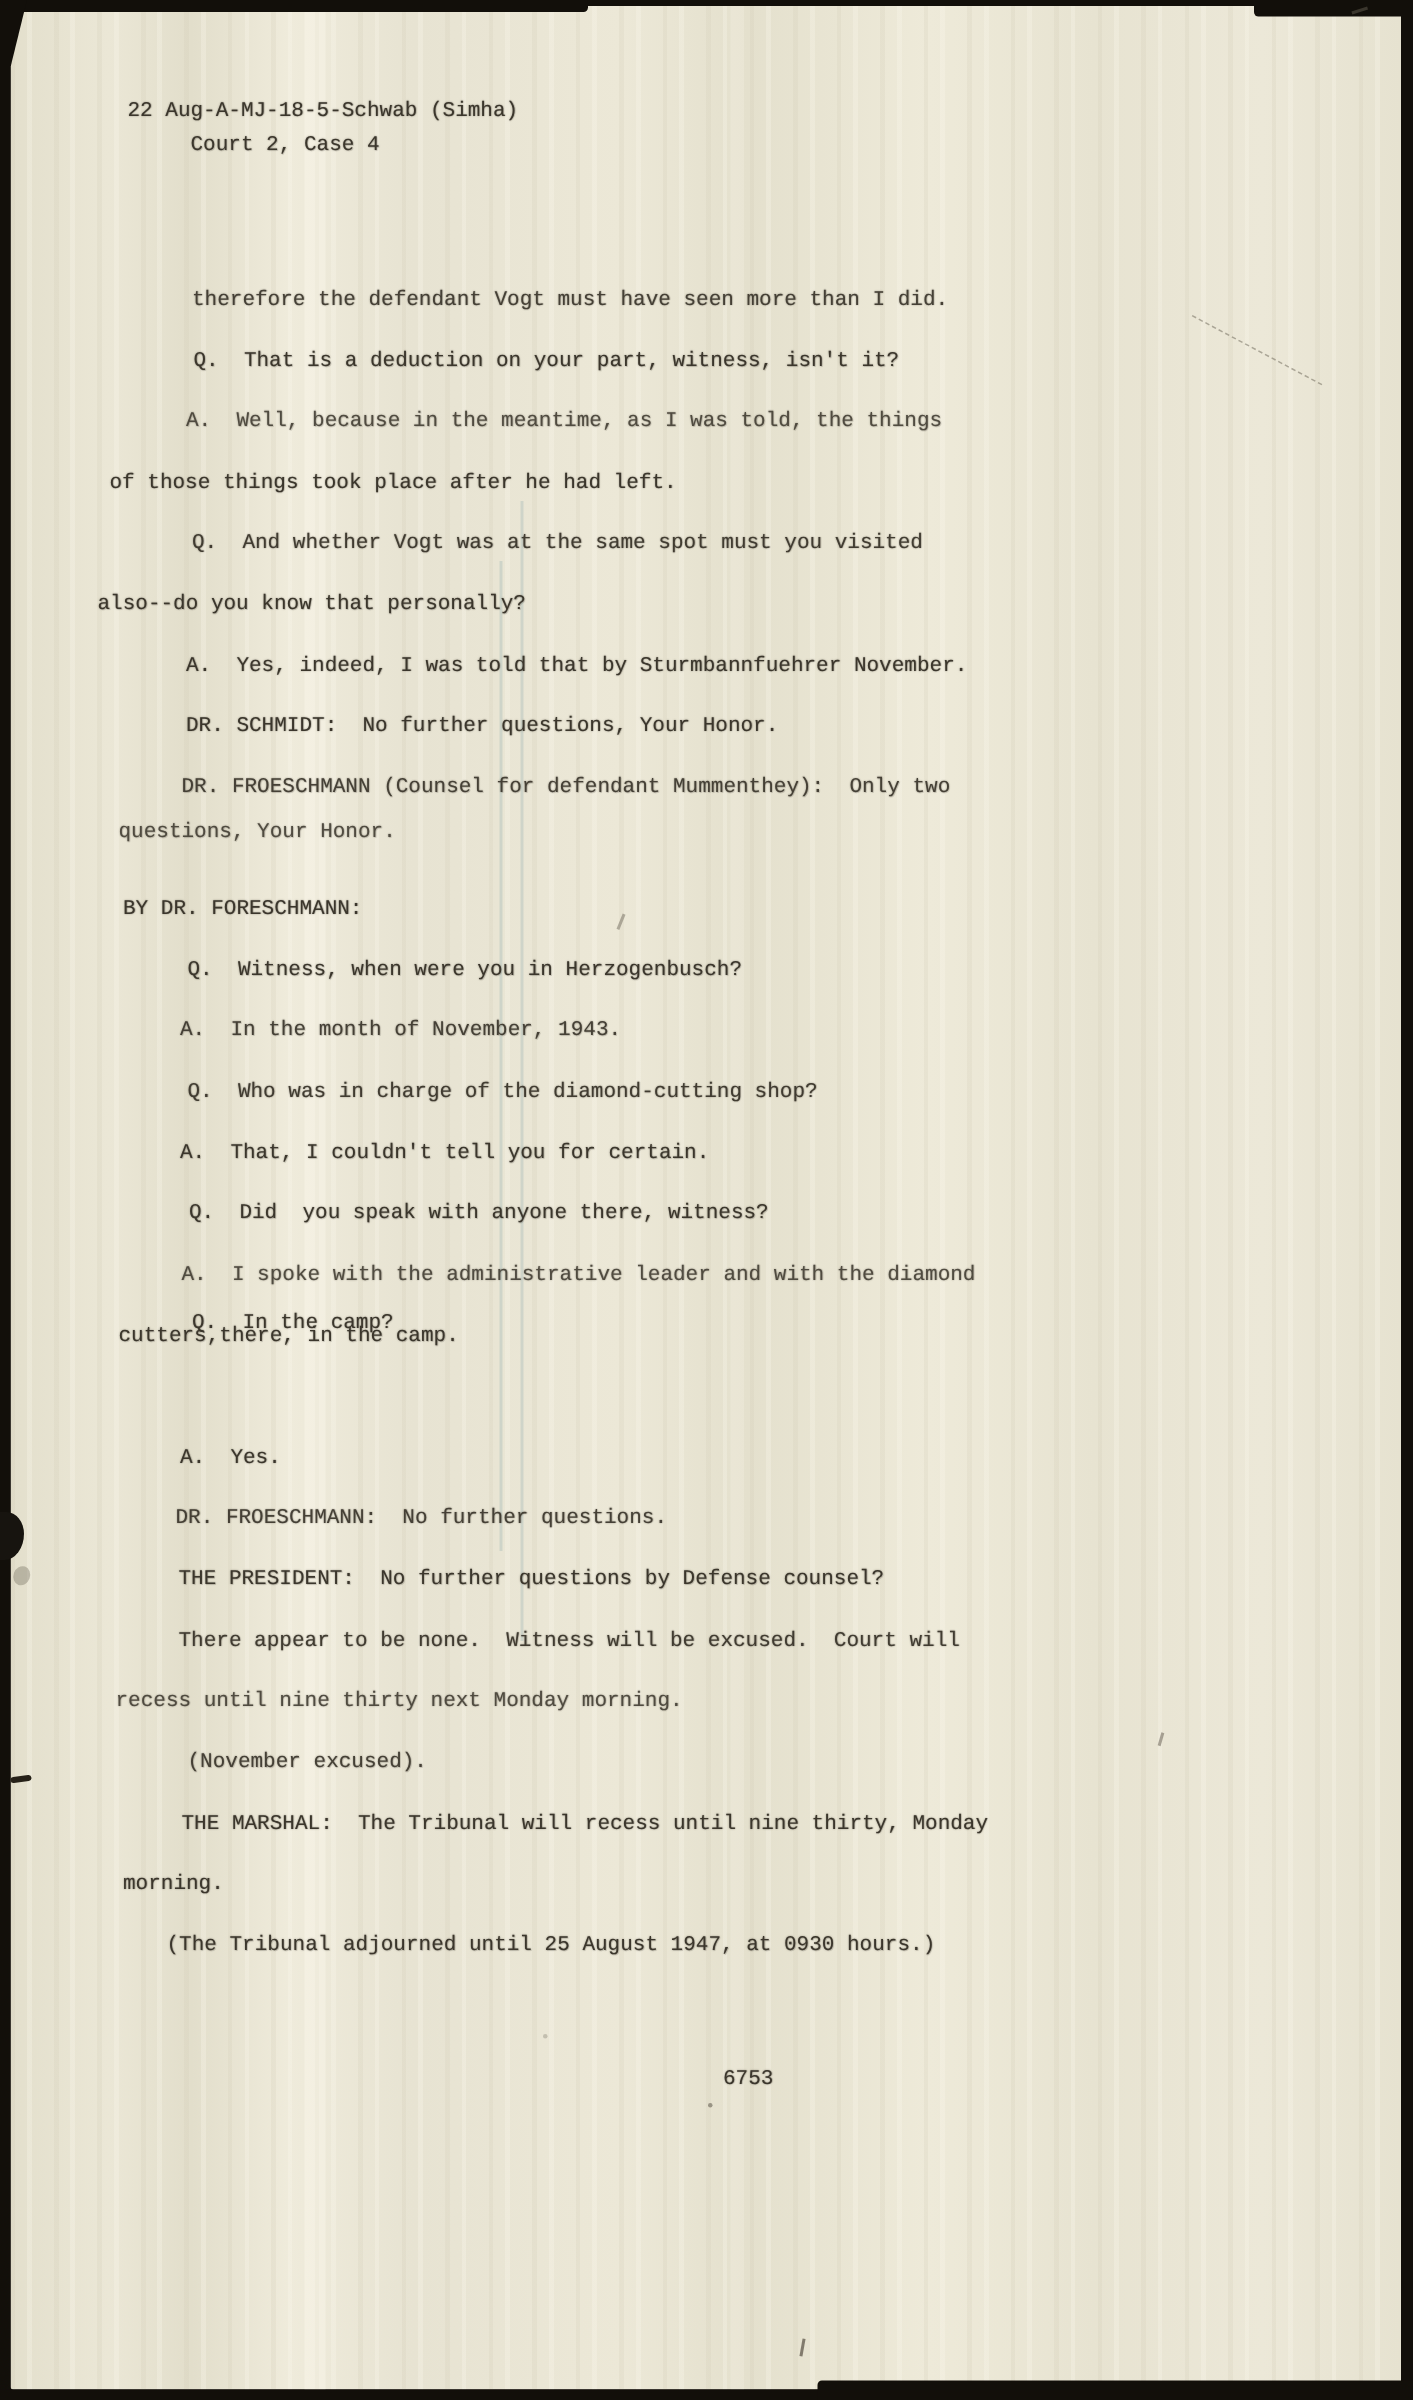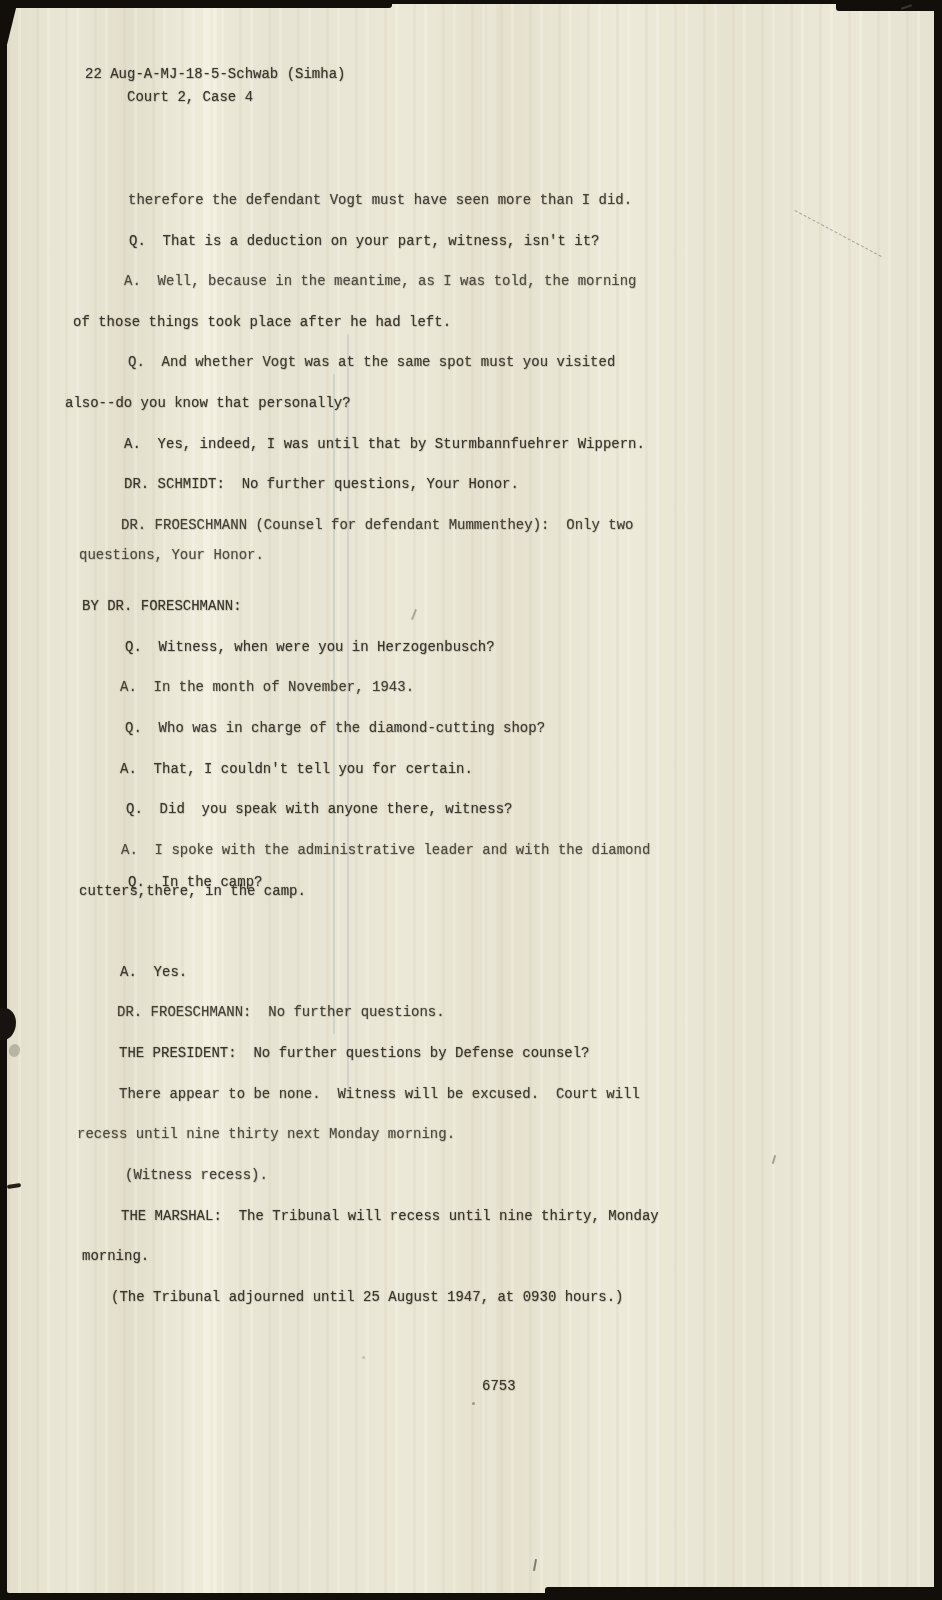"A. Well, because in the" div.tline { text: morning -> things }
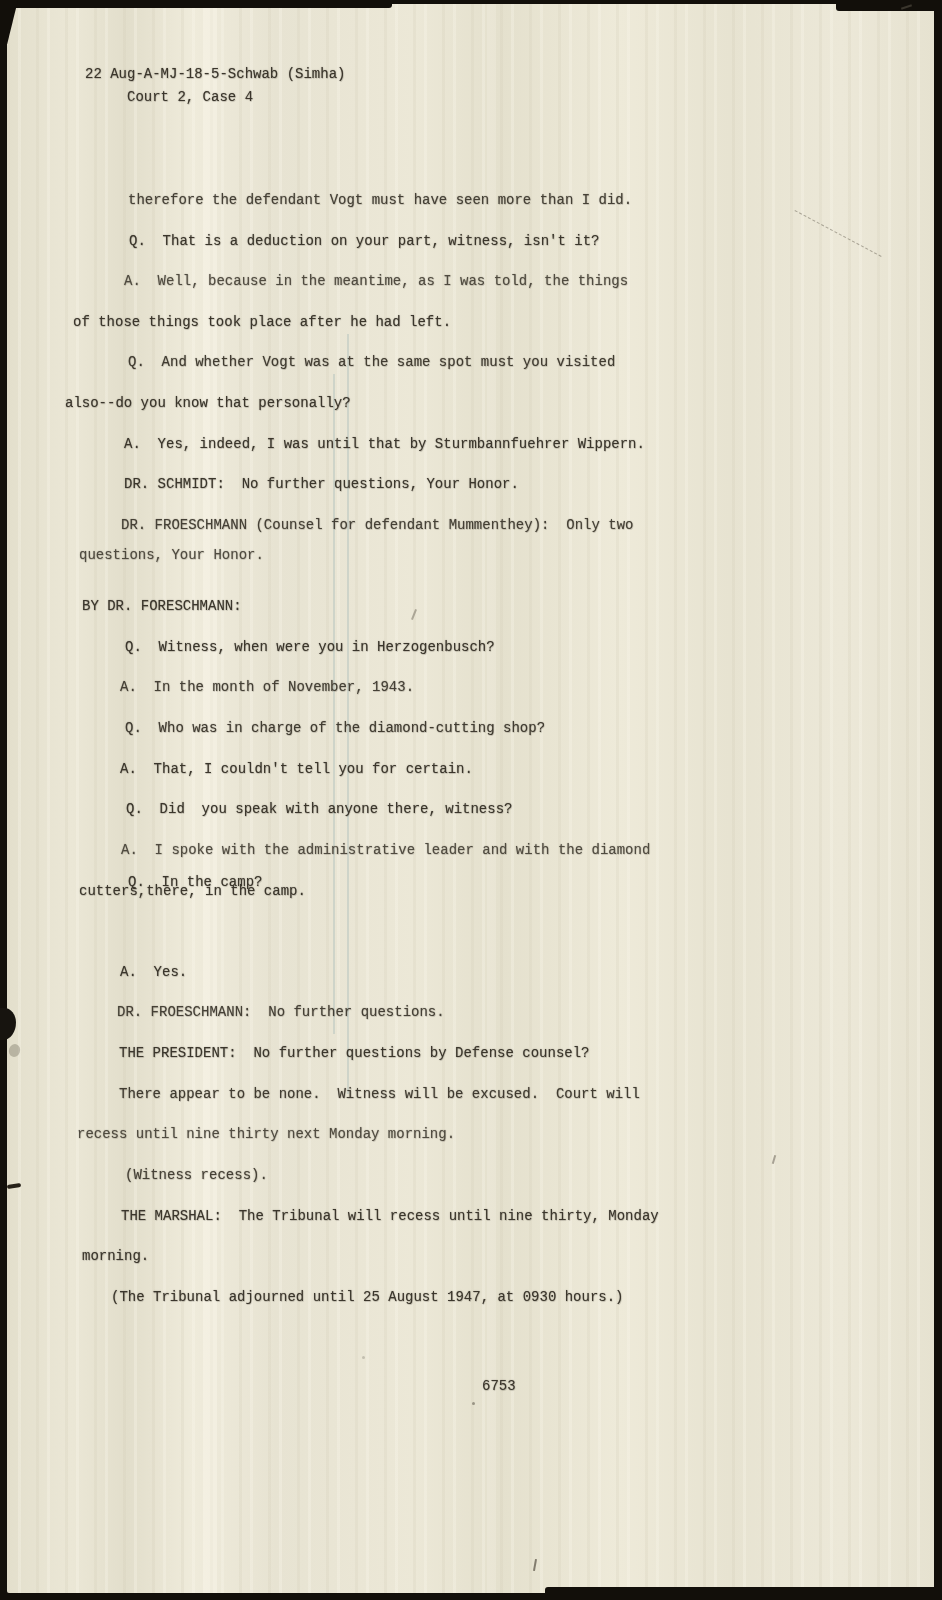"A. Yes, indeed, I was" div.tline { text: until that by Sturmbannfuehrer Wippern -> told that by Sturmbannfuehrer November }
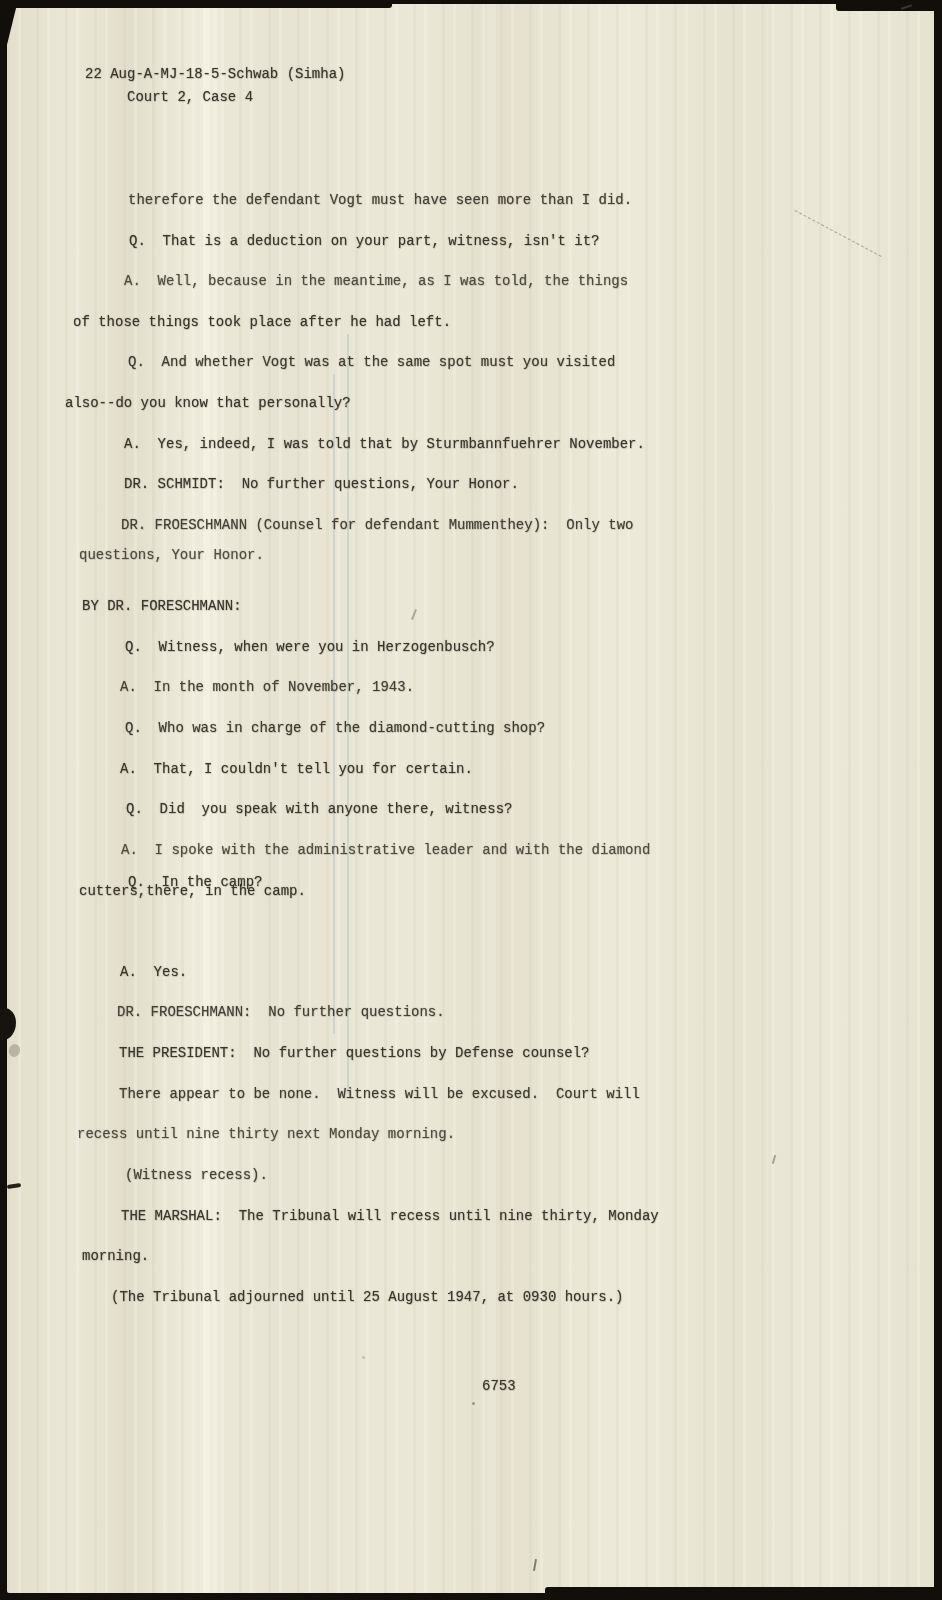"(Witness recess)." div.tline { text: Witness recess -> November excused }
